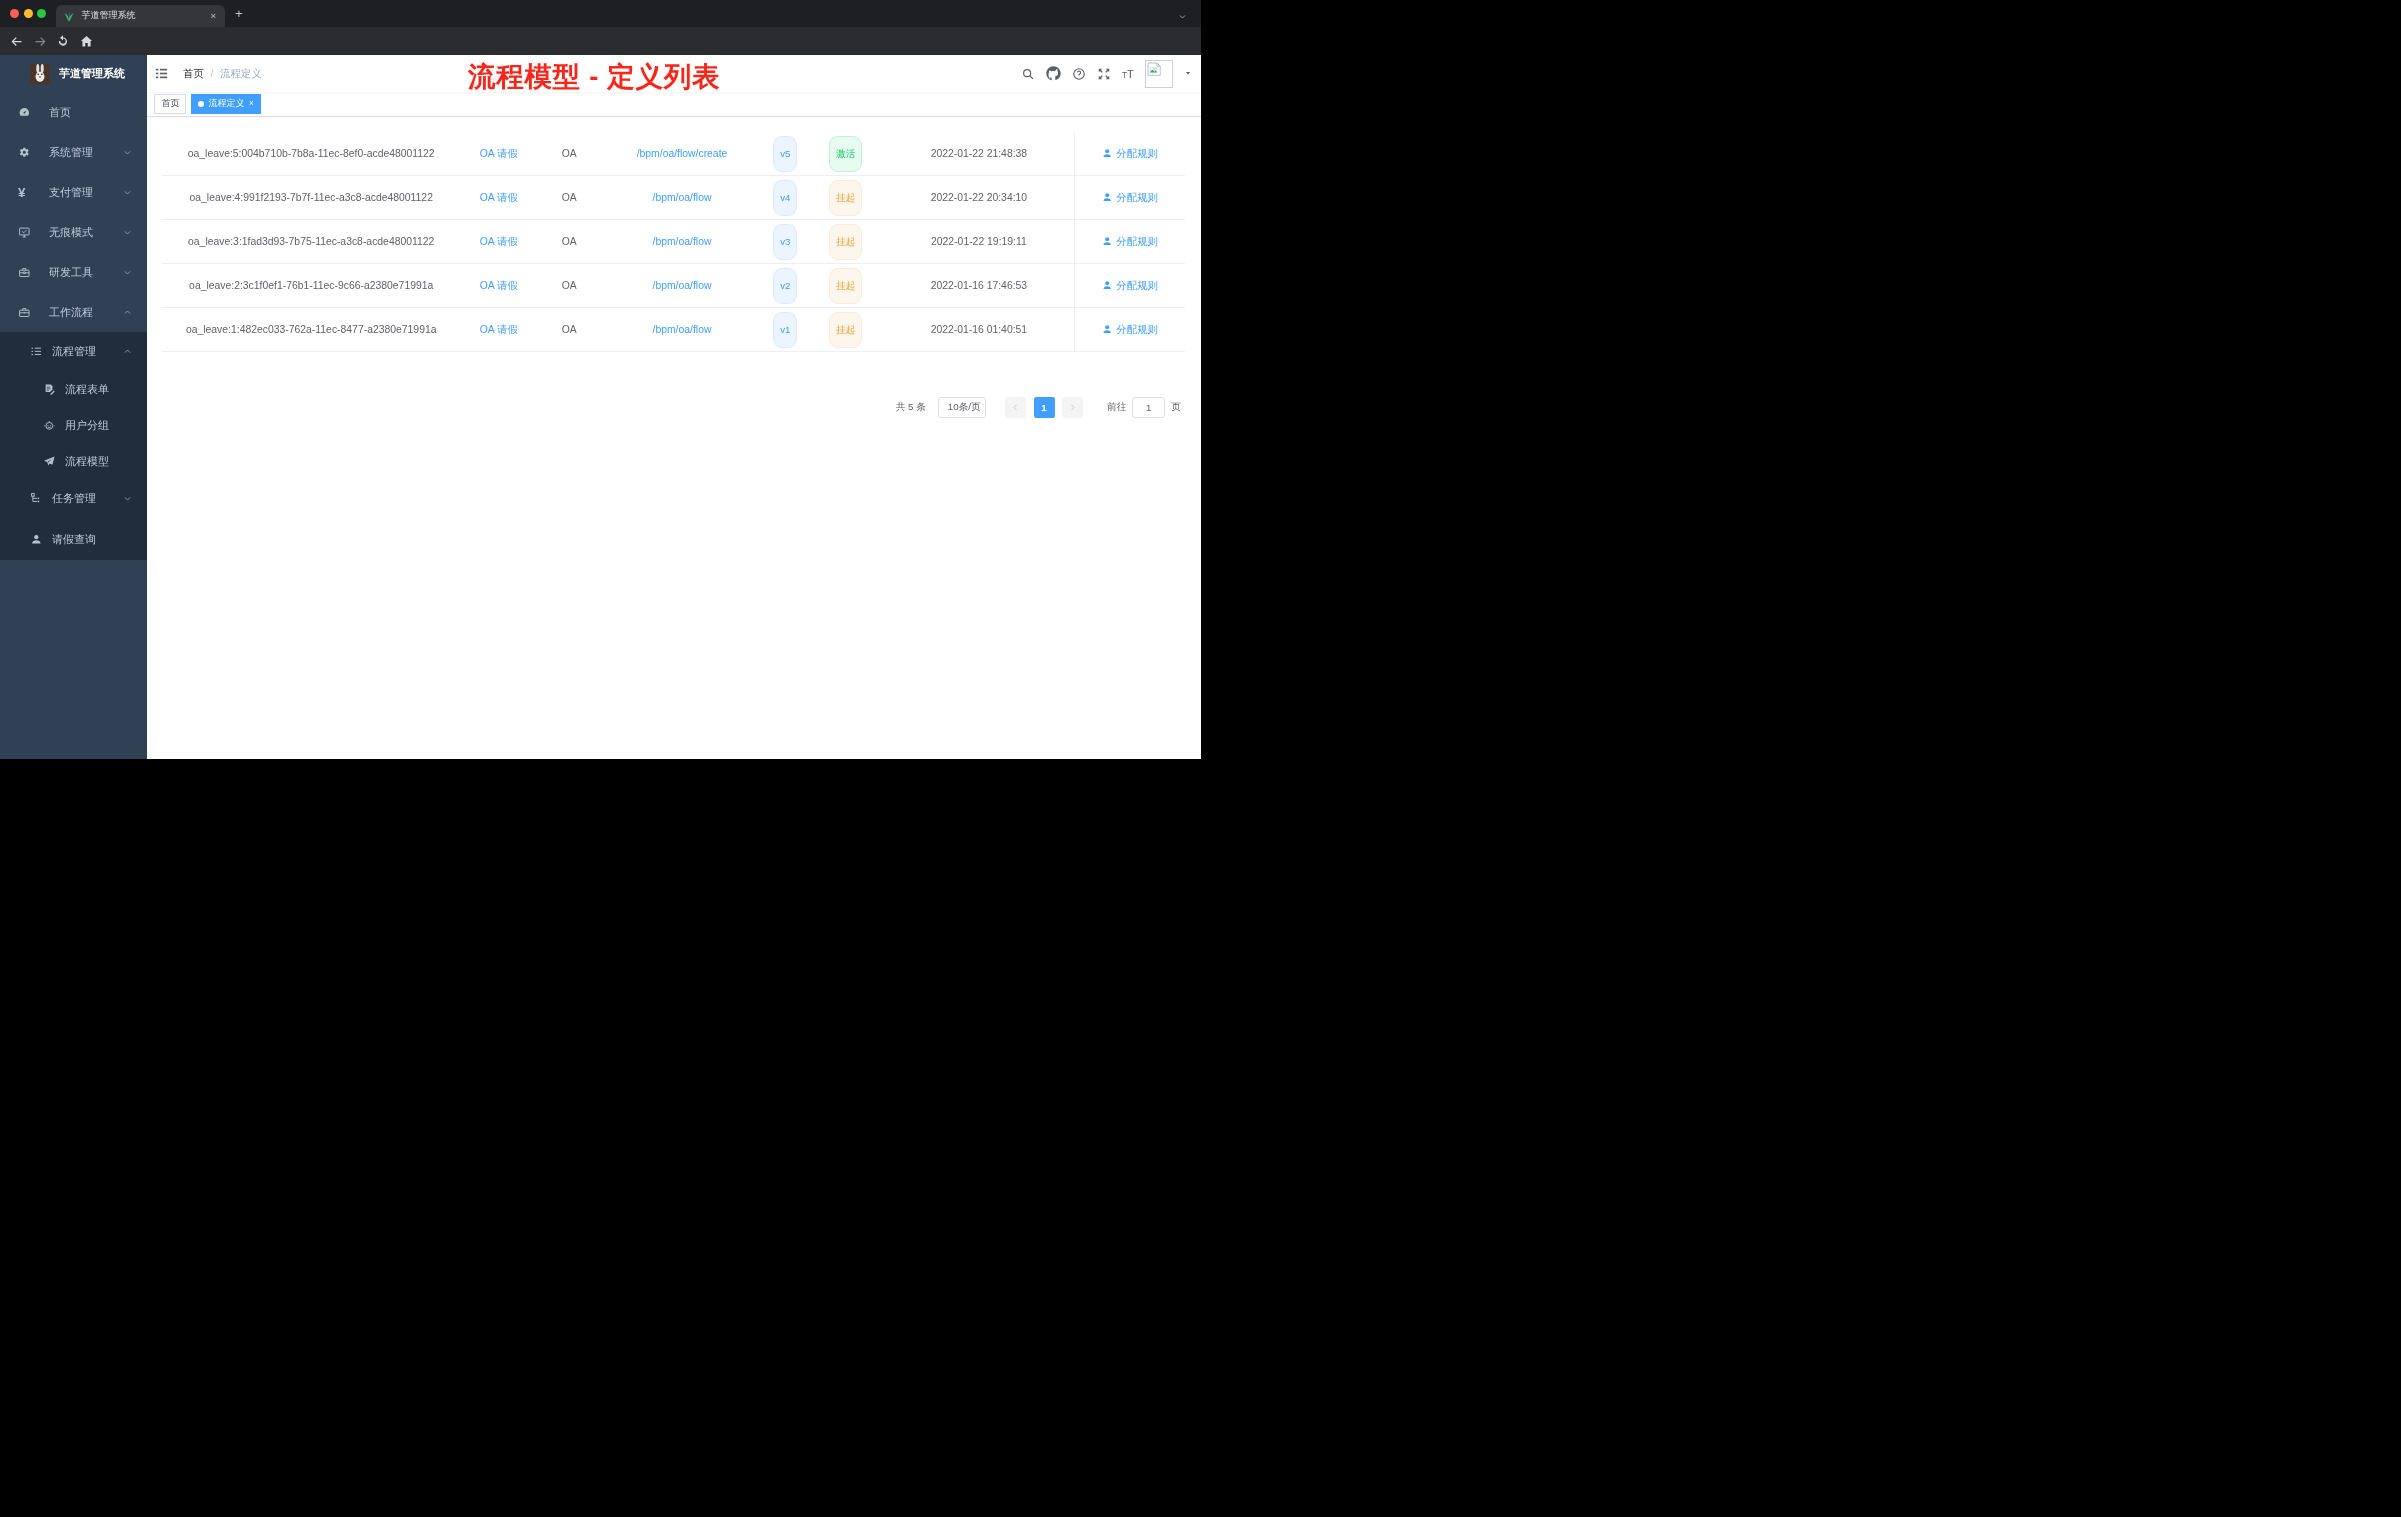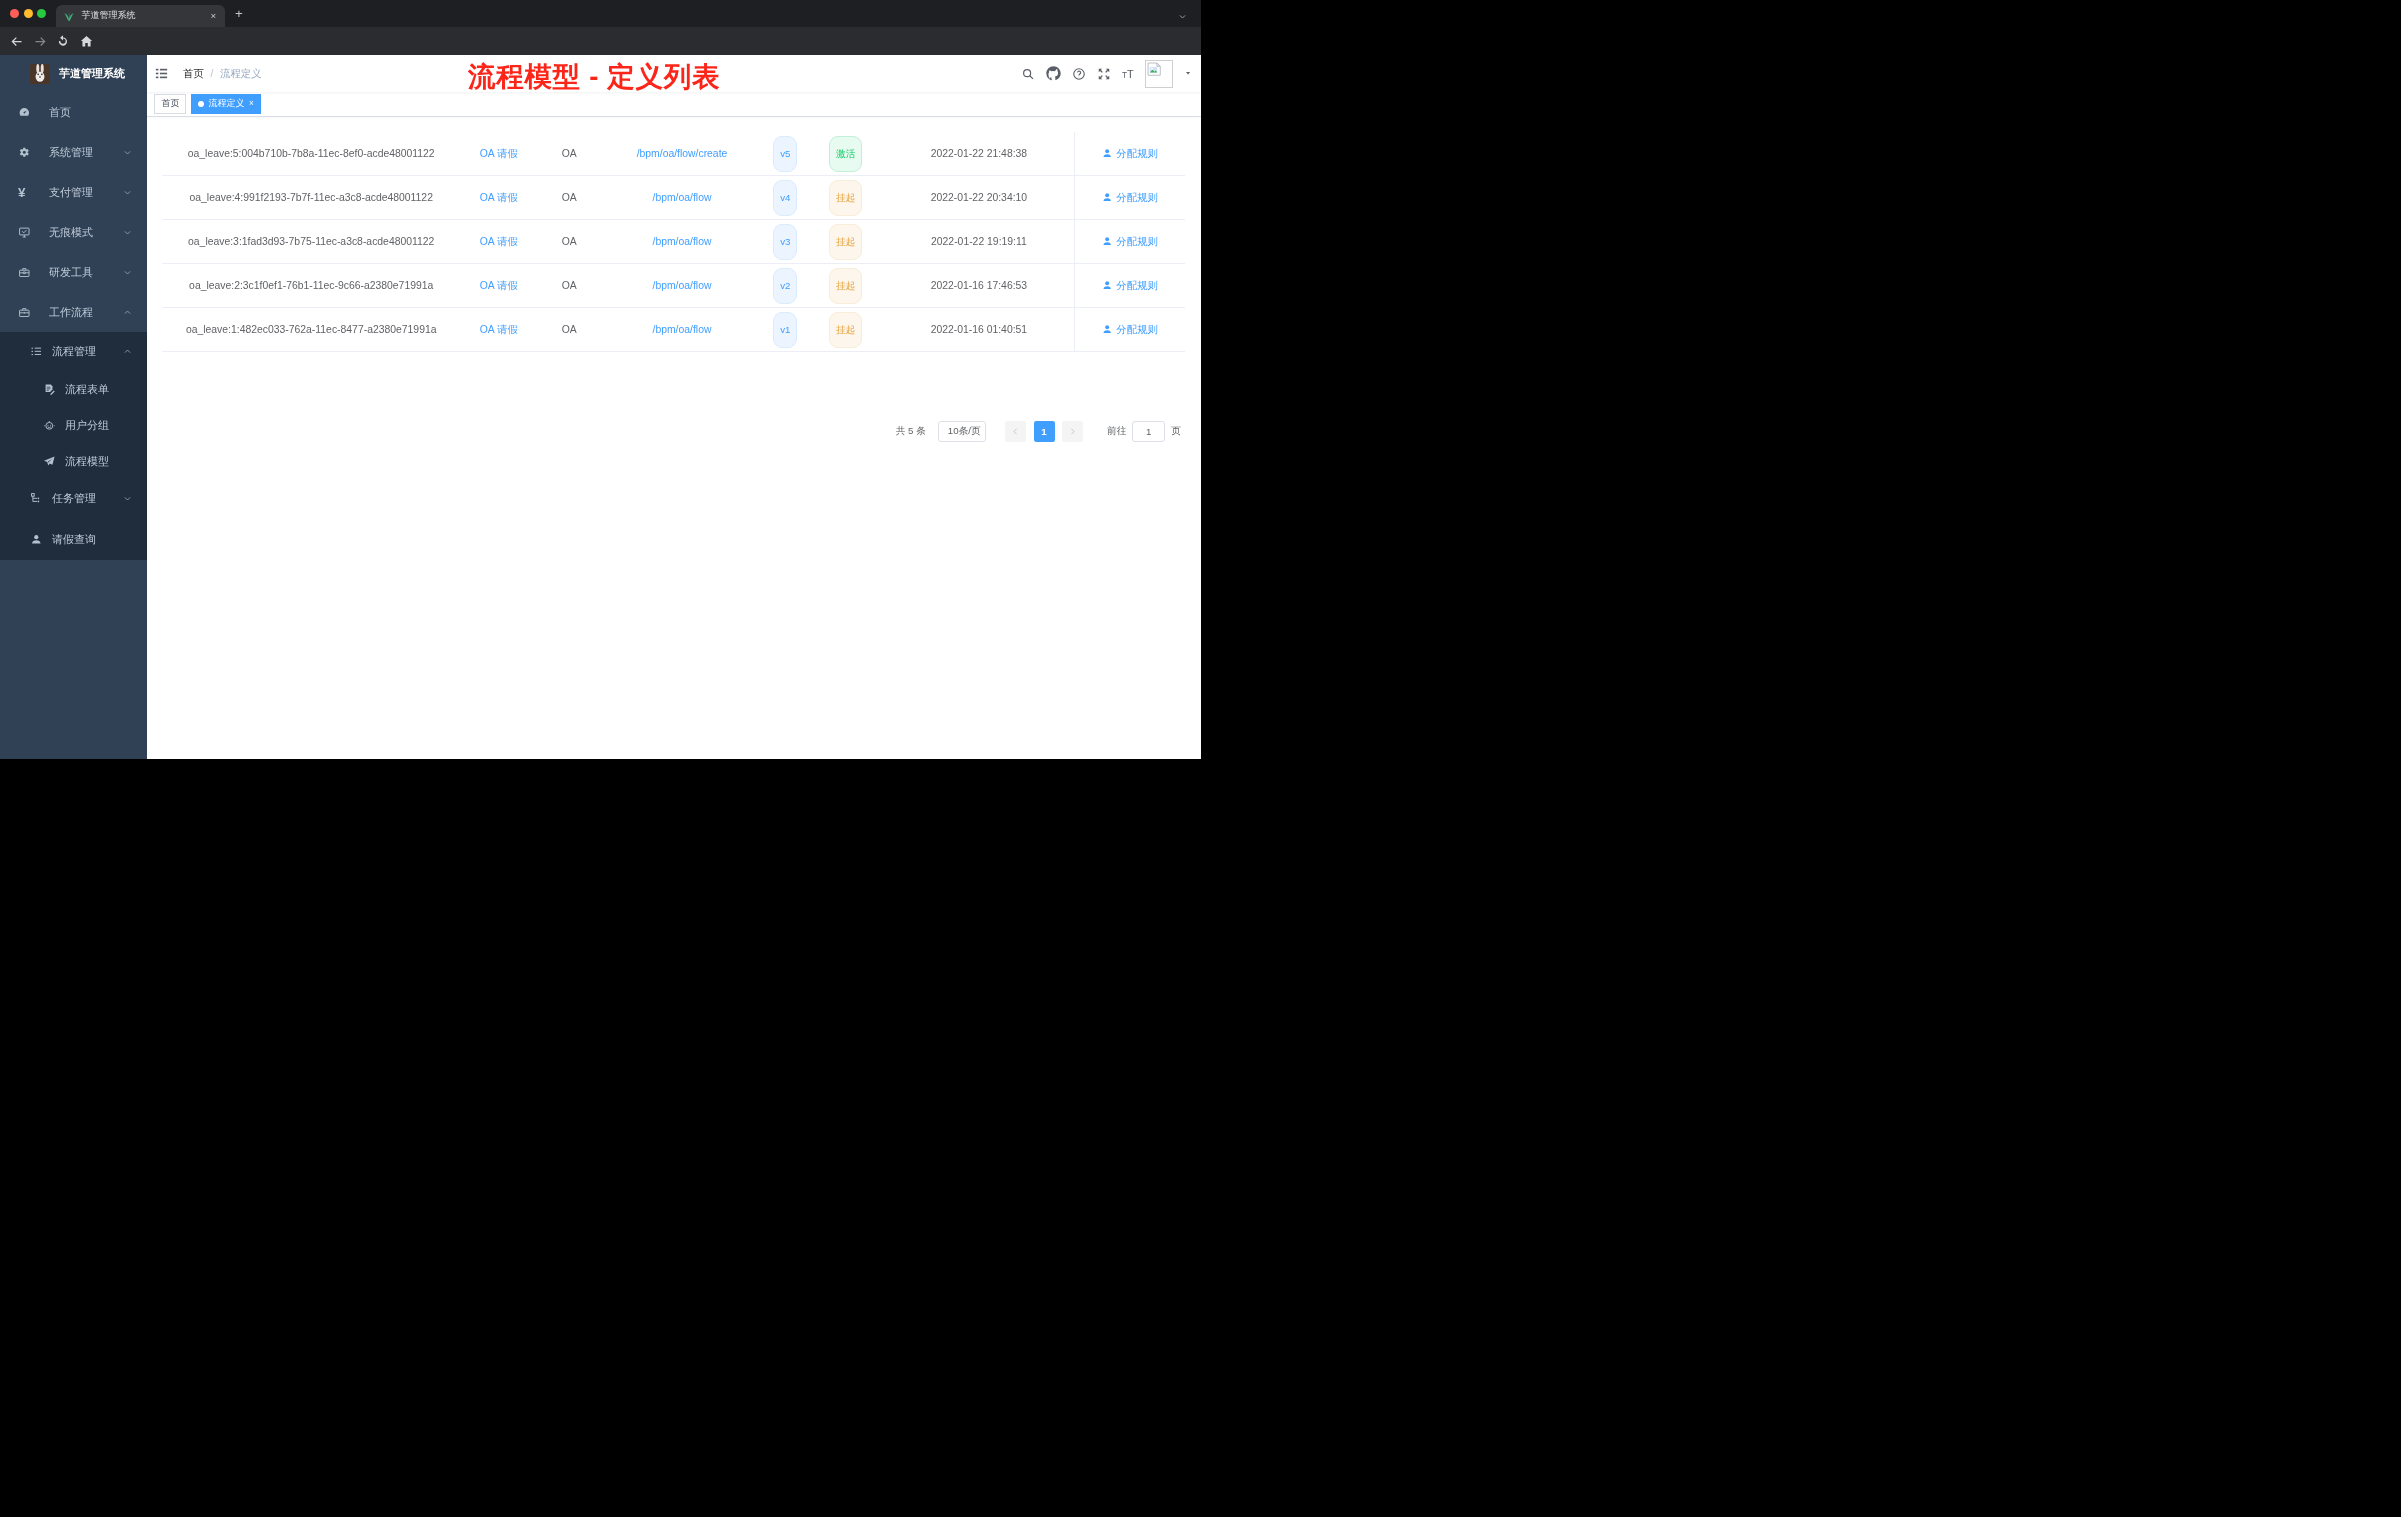"共 5 条" .pagination { margin-top: 24px -> none }
